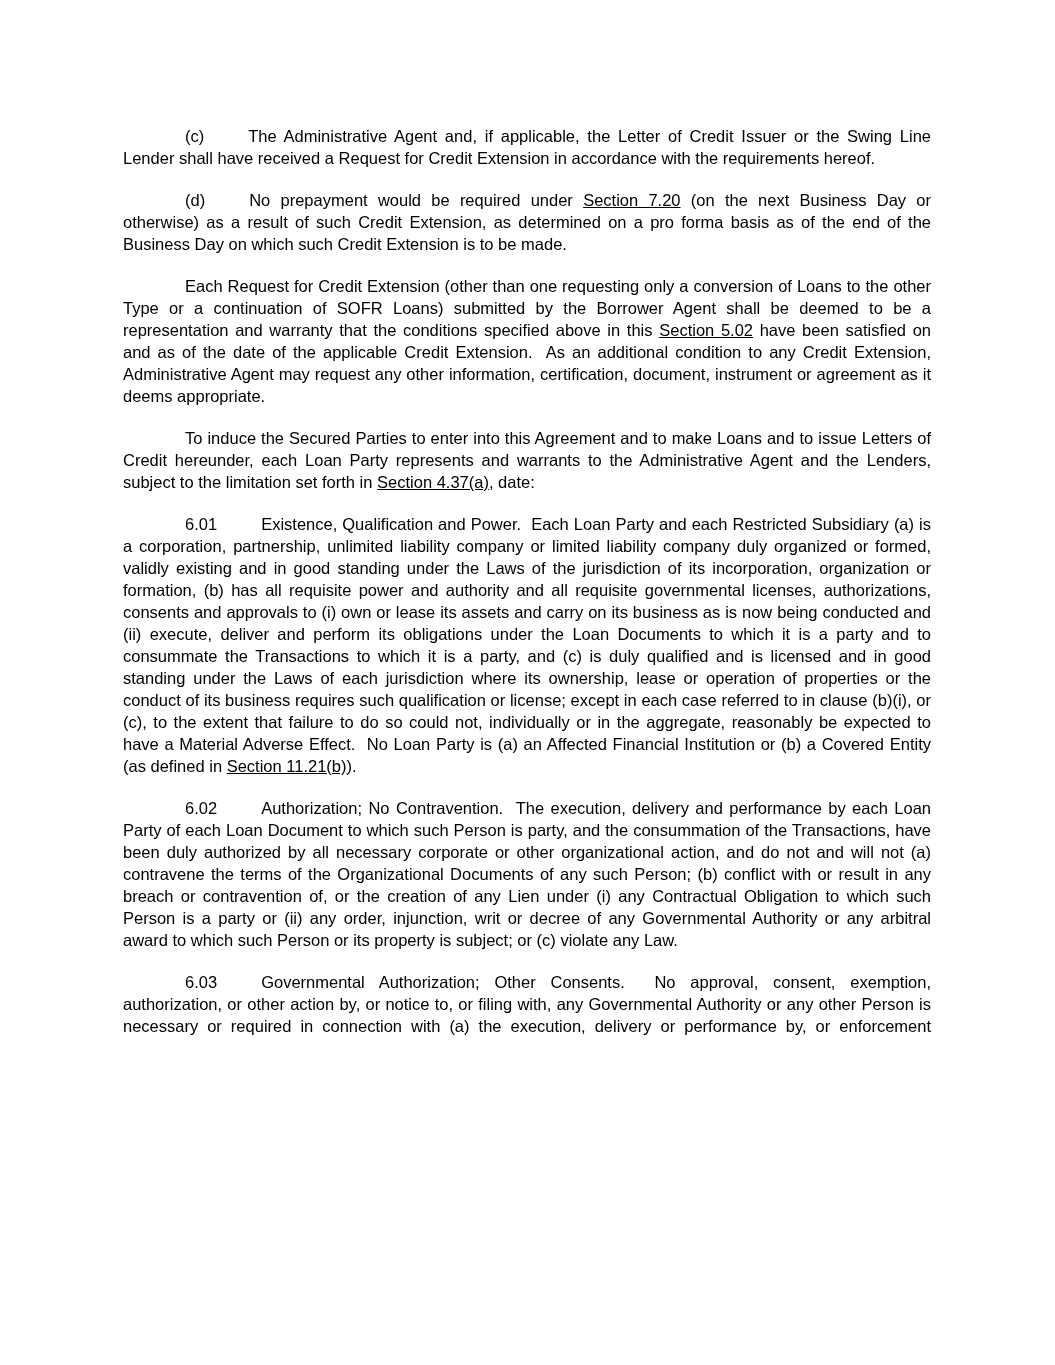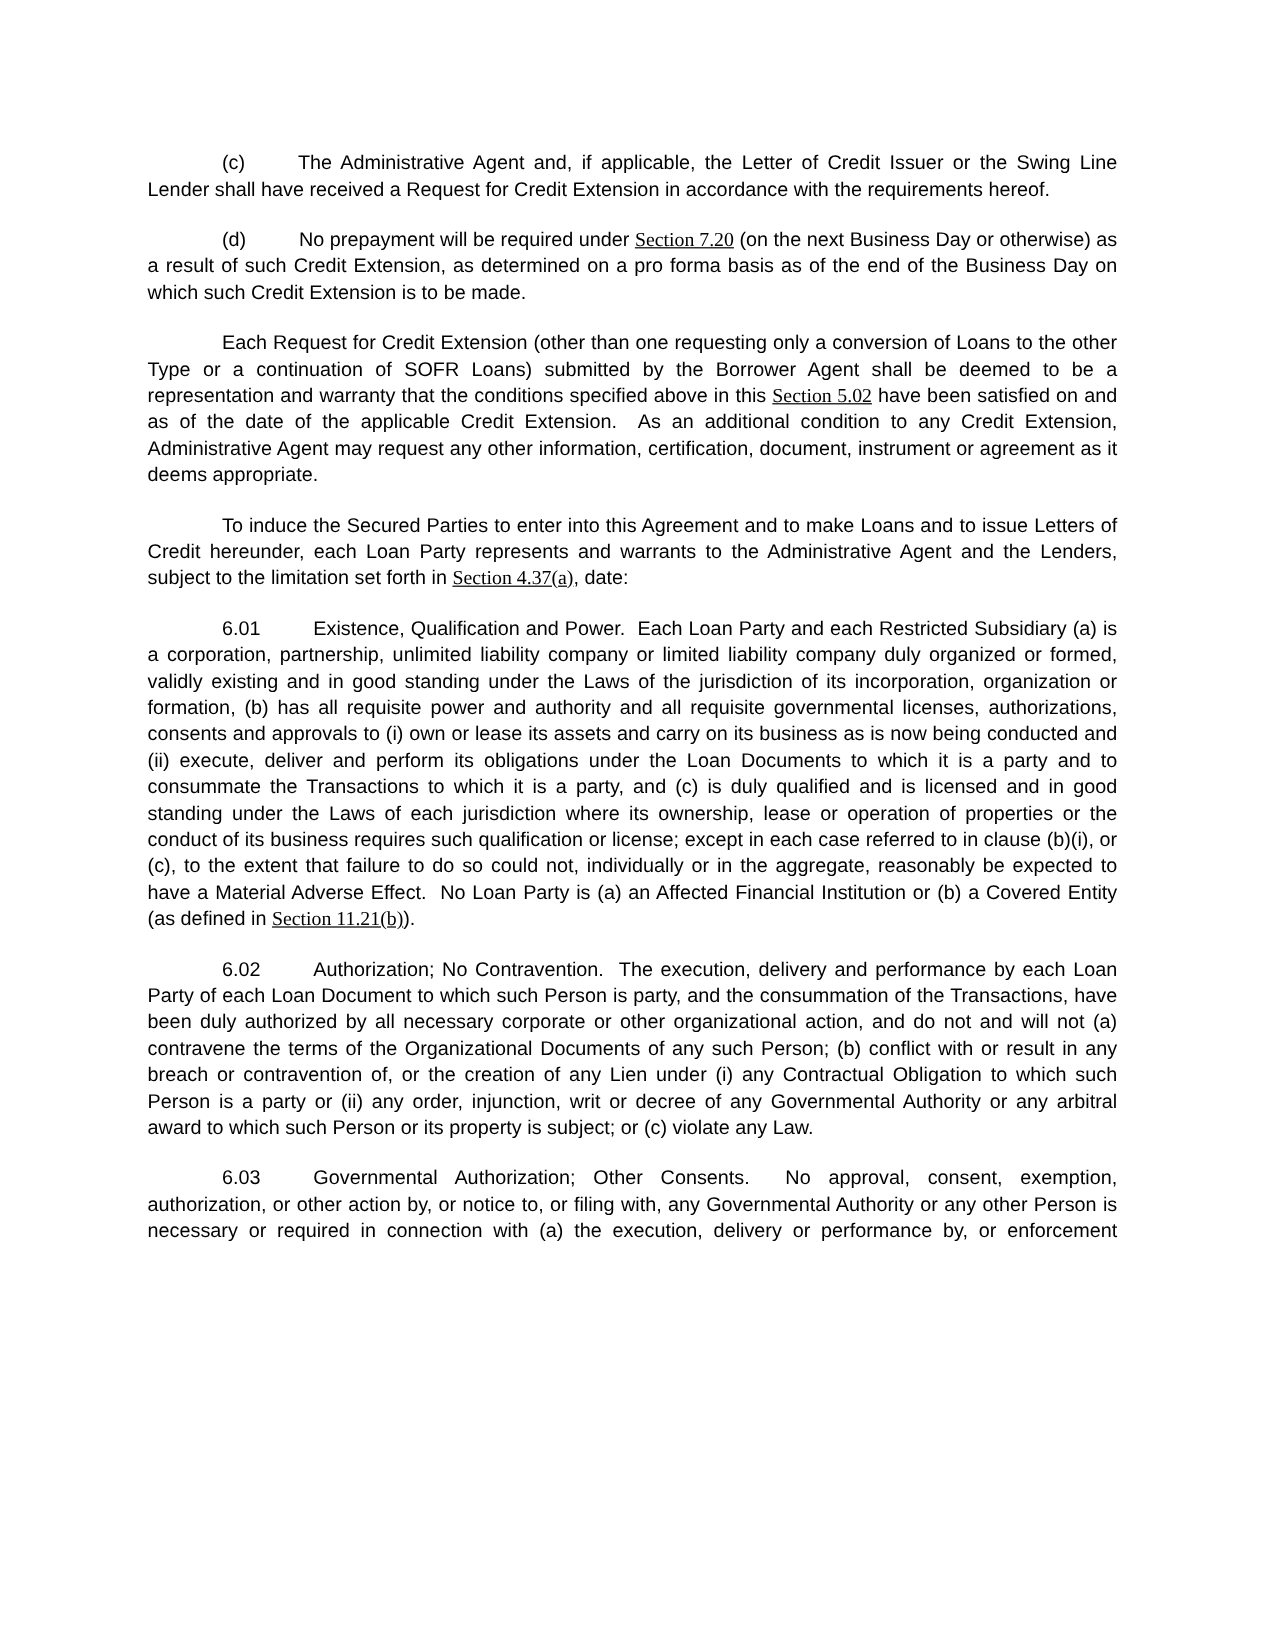"No prepayment will be required" span { text: will -> would }
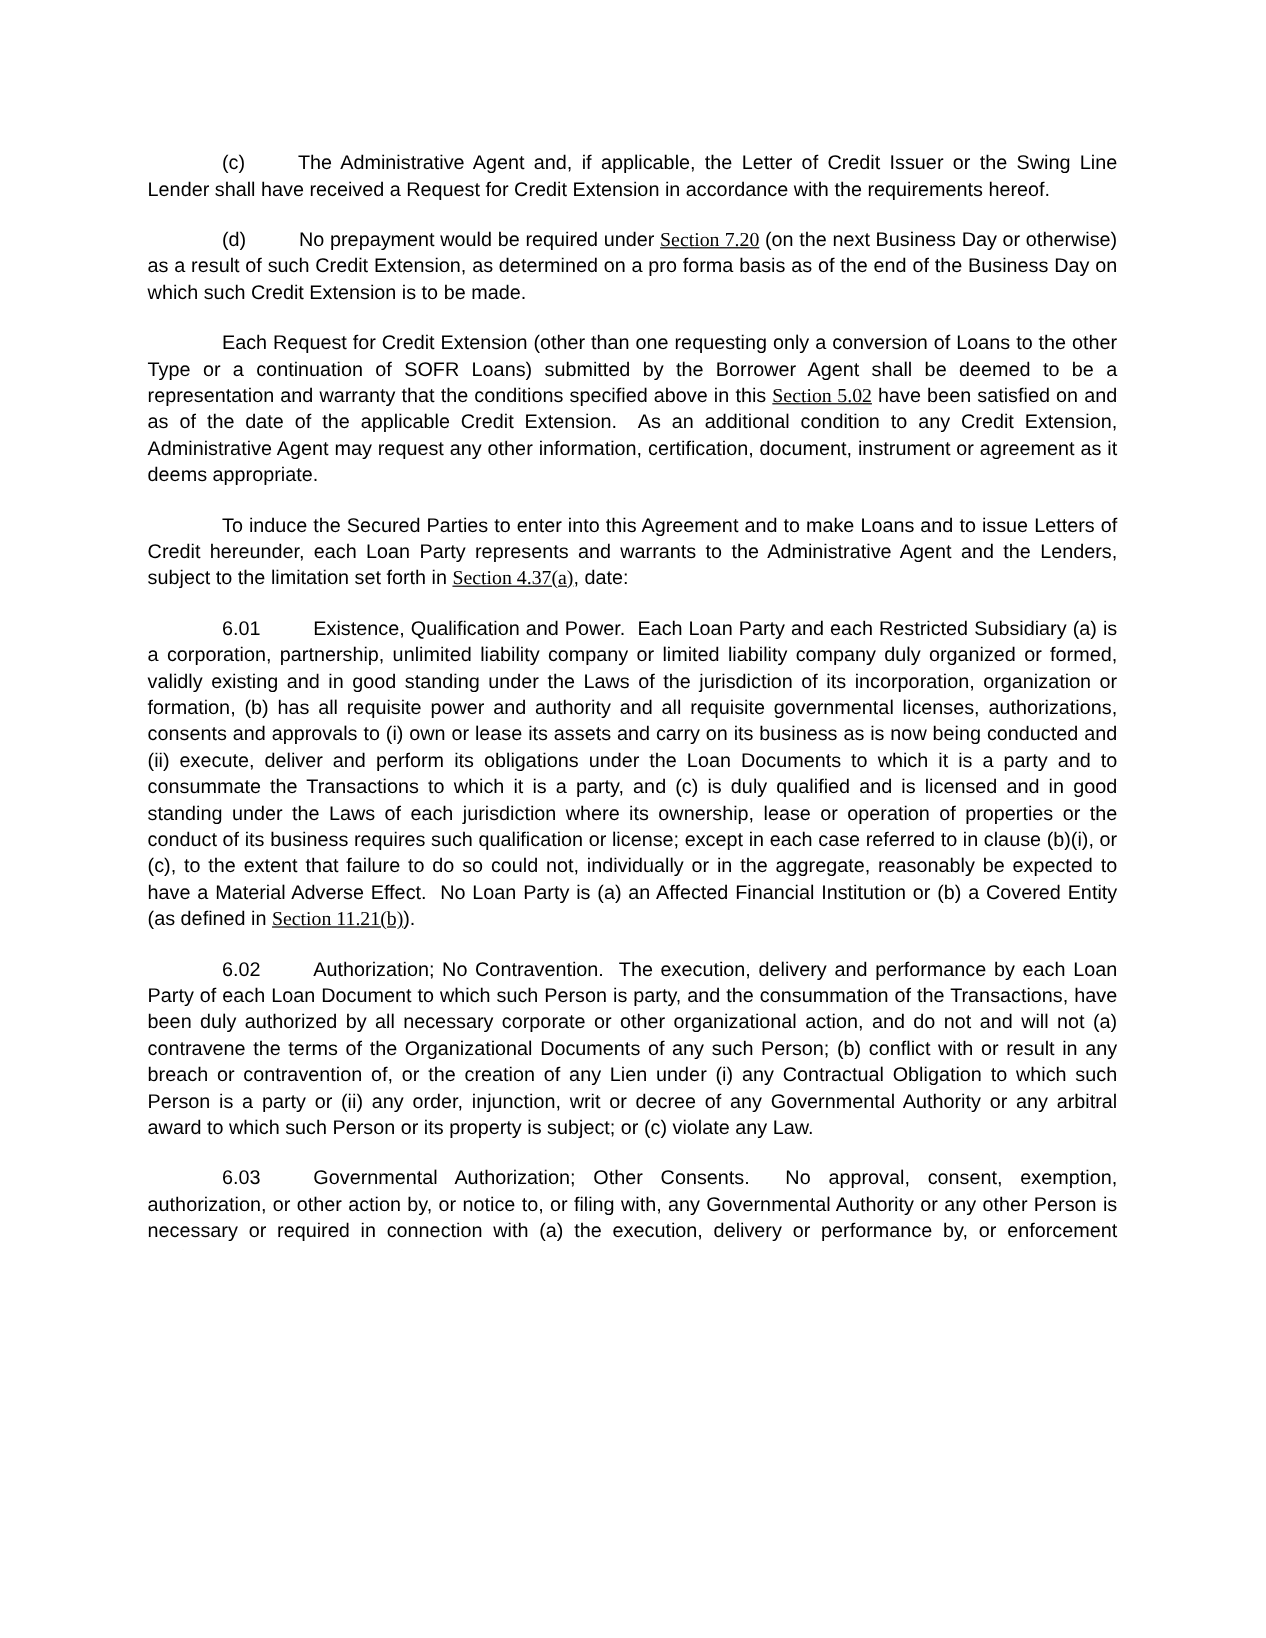"Section 7.20" .u { font-family: Liberation Serif, serif -> none }
